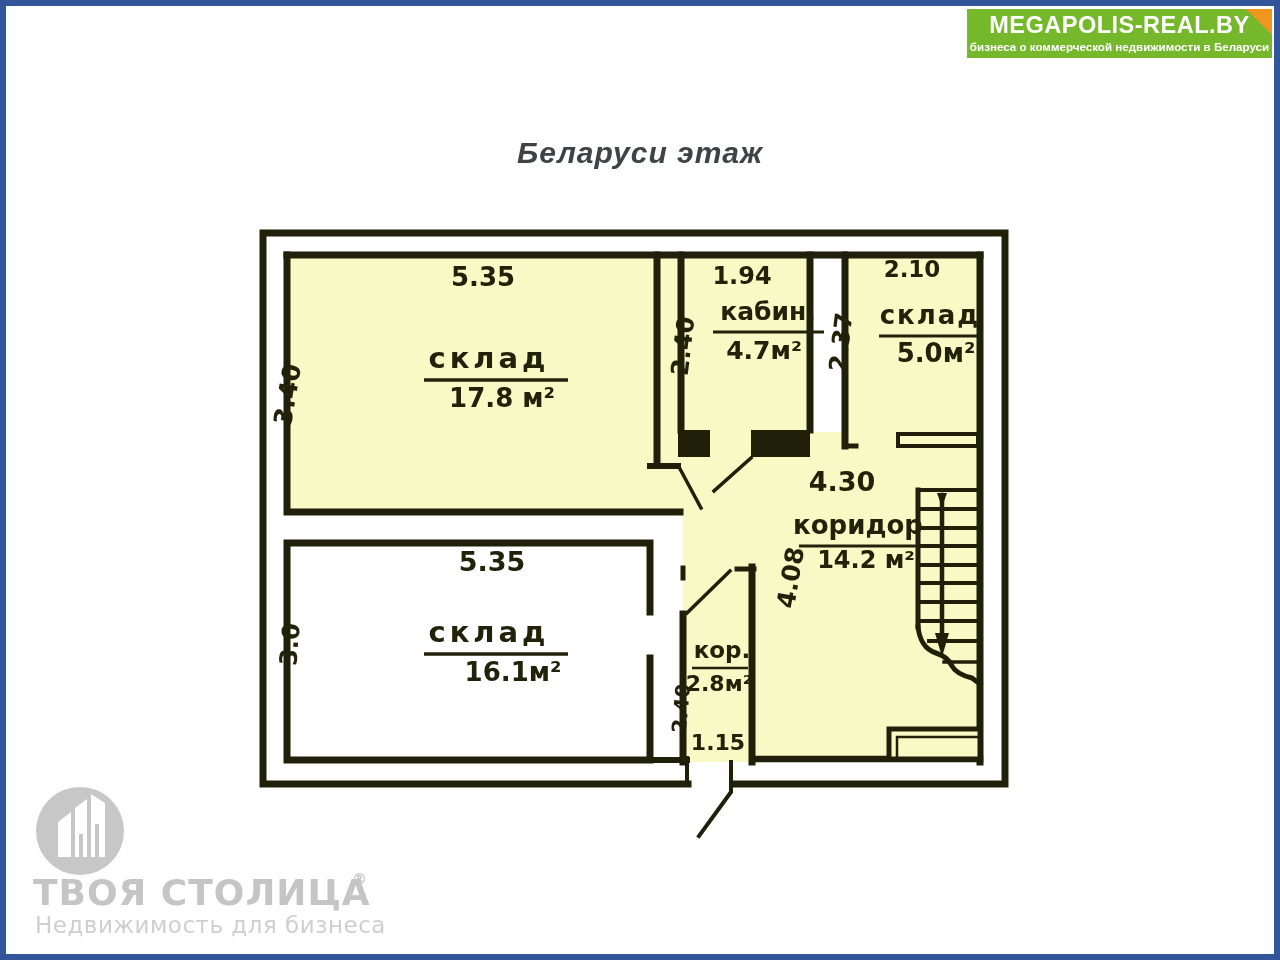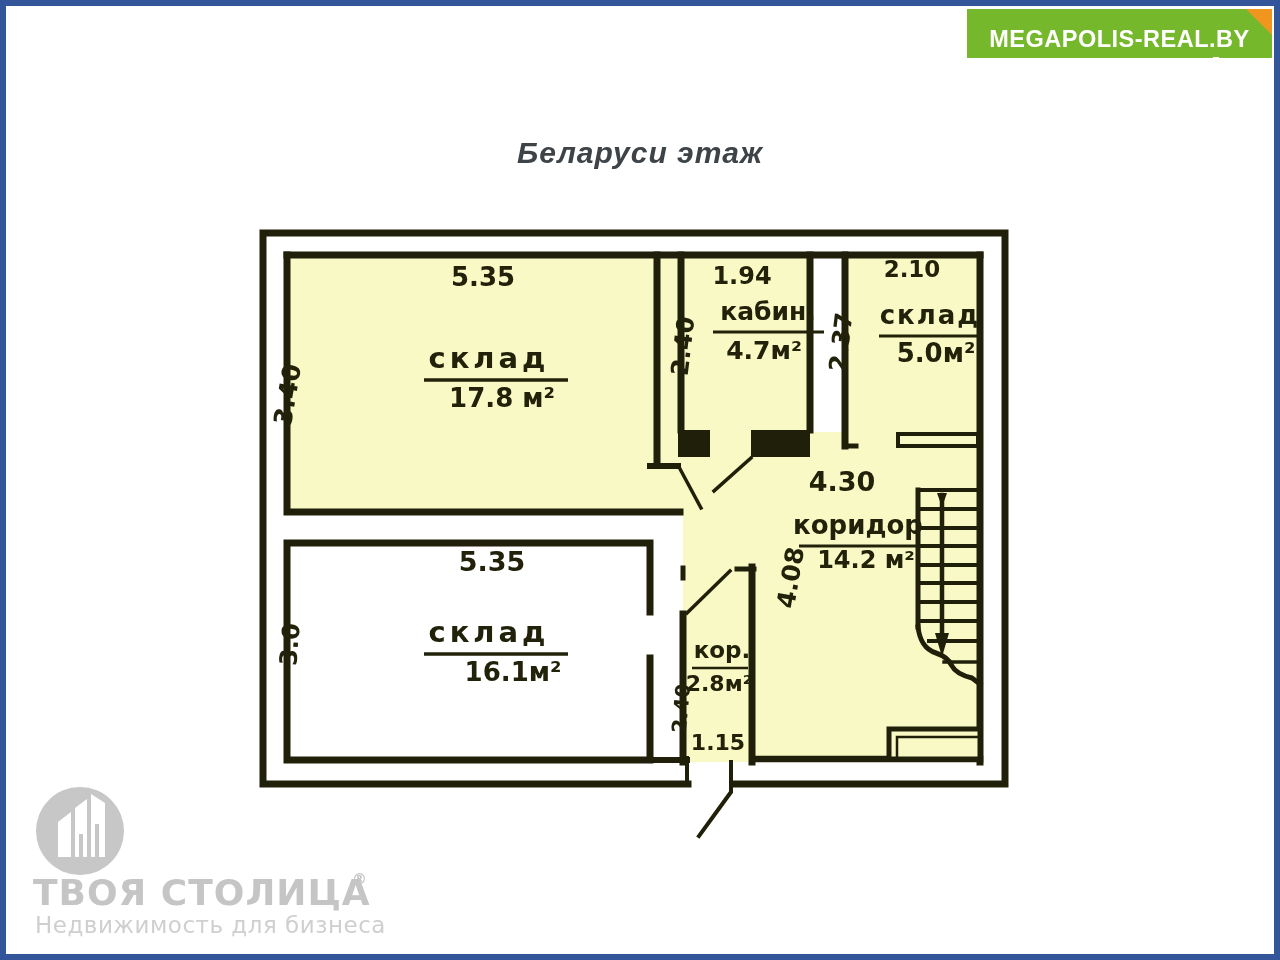"MEGAPOLIS-REAL.BY" .banner-title { margin-top: 17px -> 3px }
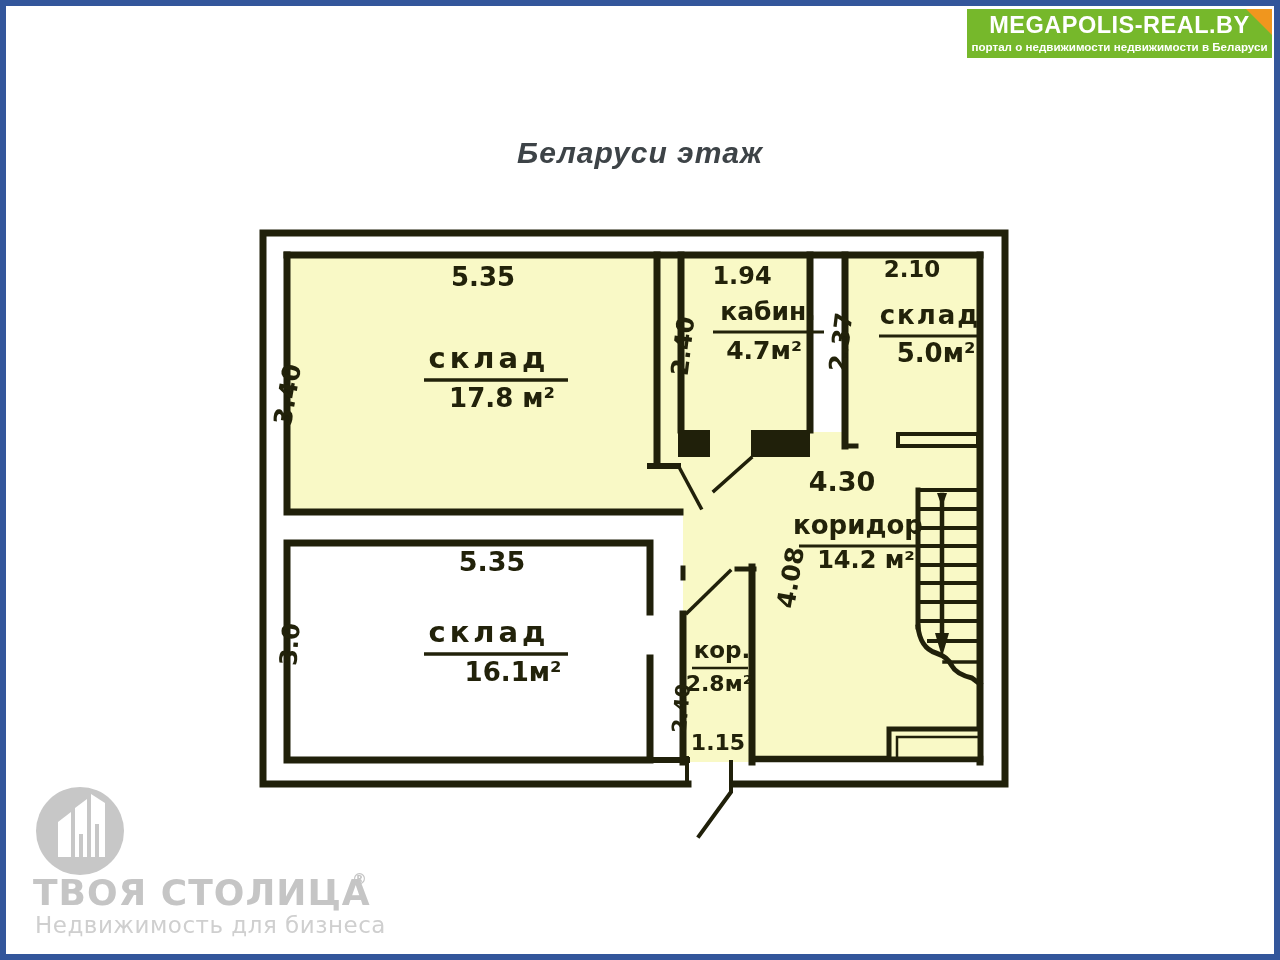"портал о недвижимости недвижимости в" div.banner-subtitle { text: портал о недвижимости -> бизнеса о коммерческой }
